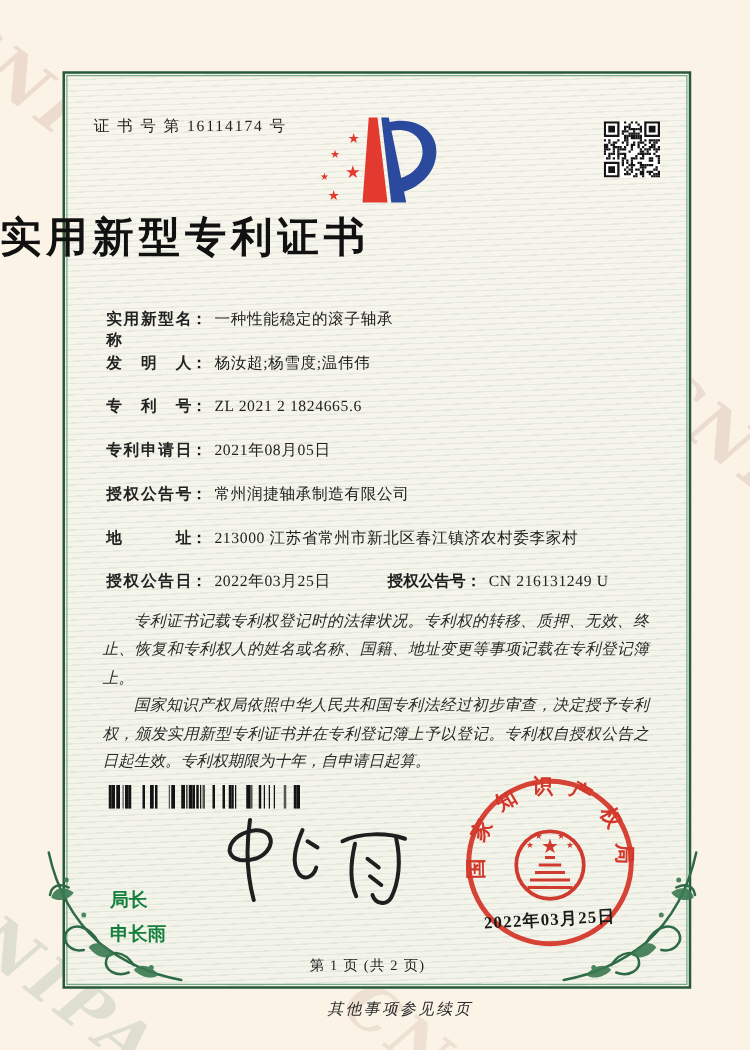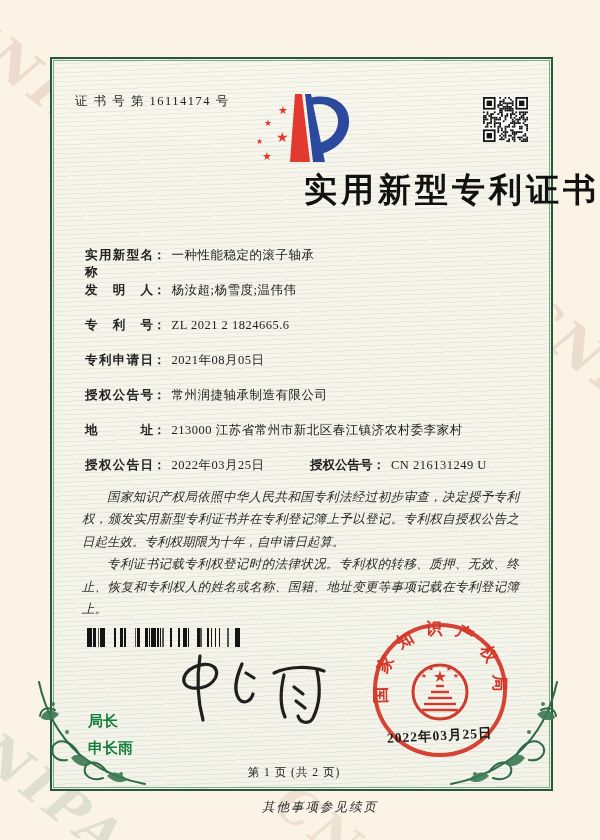"实用新型专利证书" .title { text-align: right -> left }
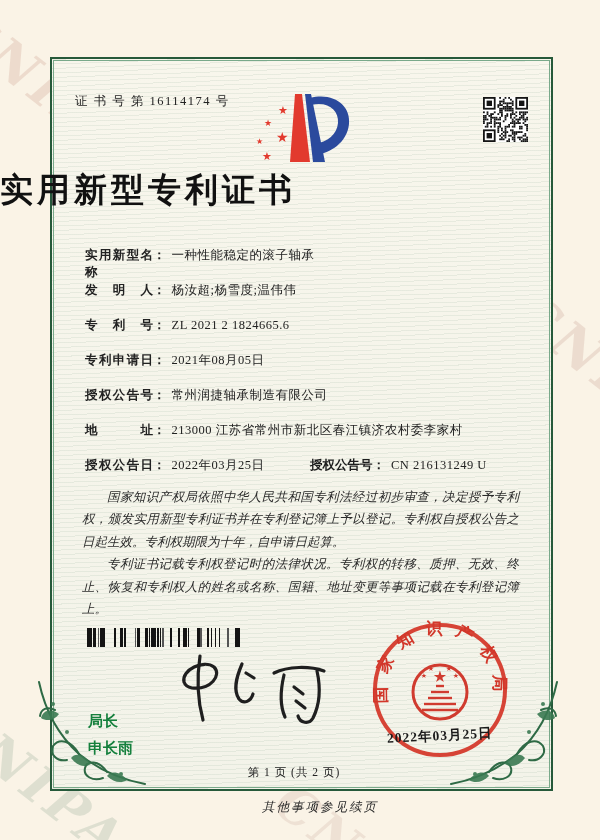"国家知识产权局依照中华人民共和国专利法经过初步审查，决定授予专利权，颁发实用新型" p { order: before "专利证书记载专利权登记时的法律状况。专利权的转移、质押、无效、终止、恢复和专利权" -> after "专利证书记载专利权登记时的法律状况。专利权的转移、质押、无效、终止、恢复和专利权" }
